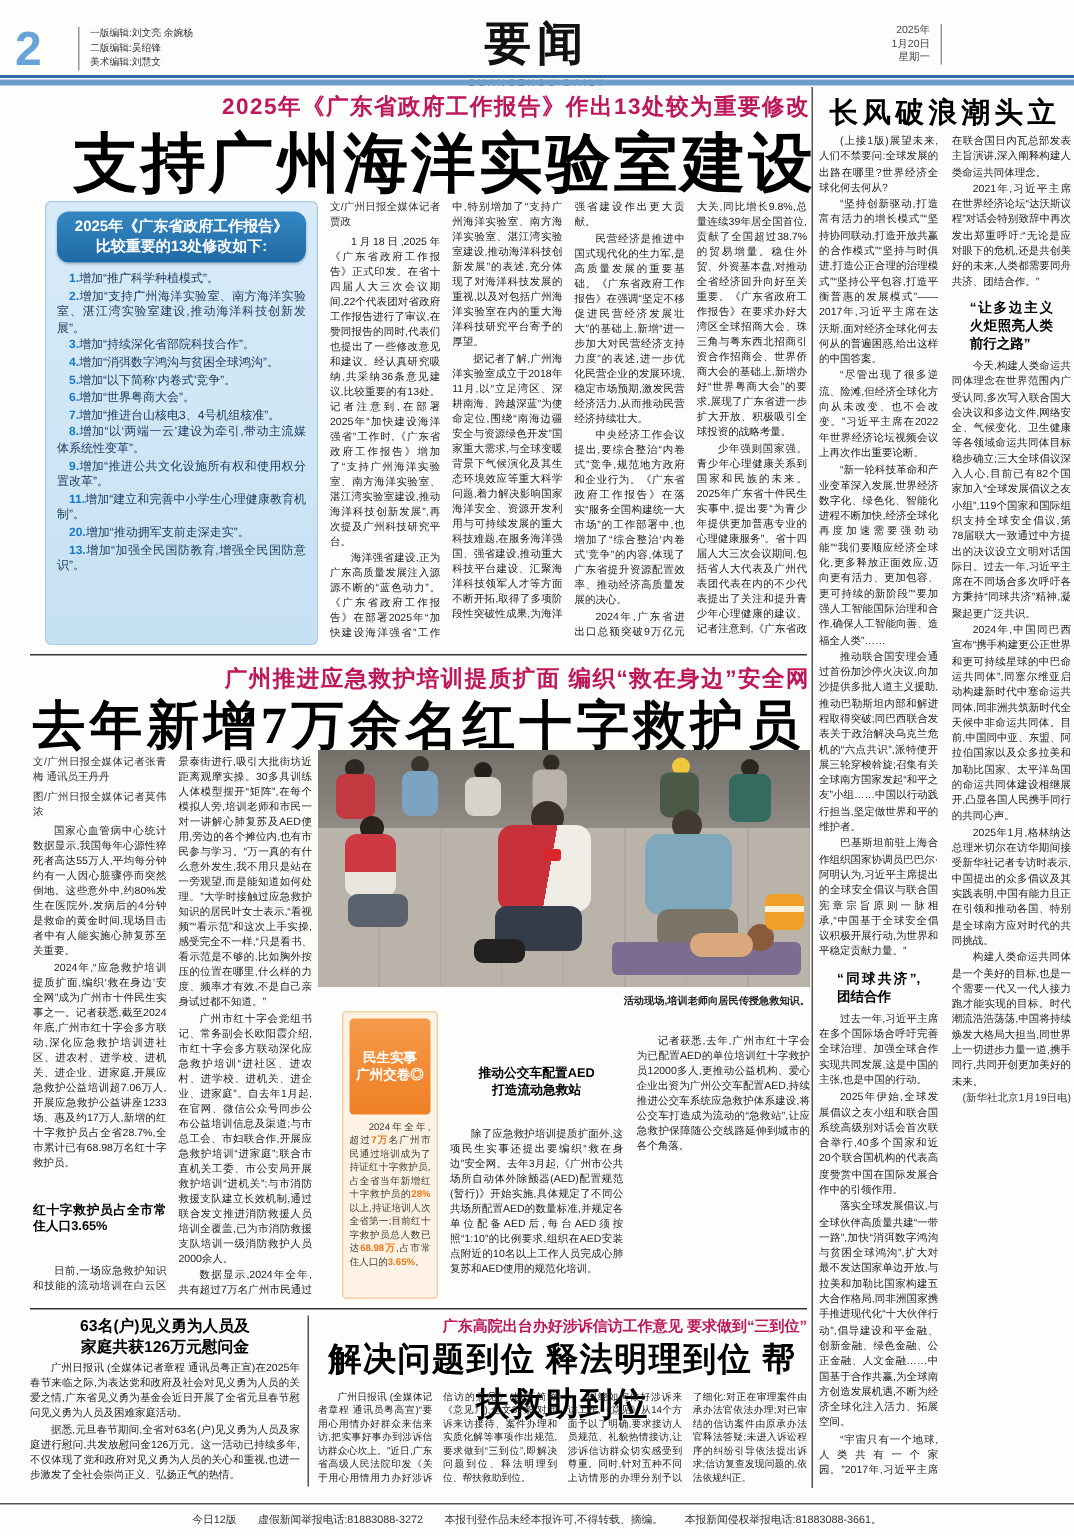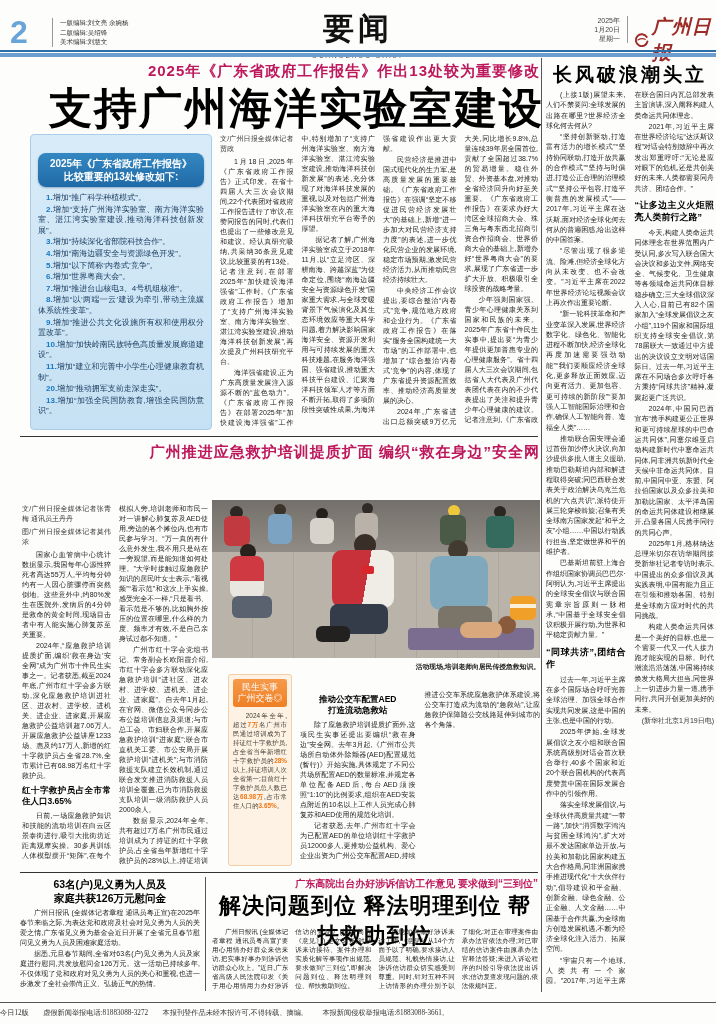"广州日报" div.hdr-logo { html: <div> <svg> <path></path> <path></path> </svg> <span>广州日报</span> </div> -> none }
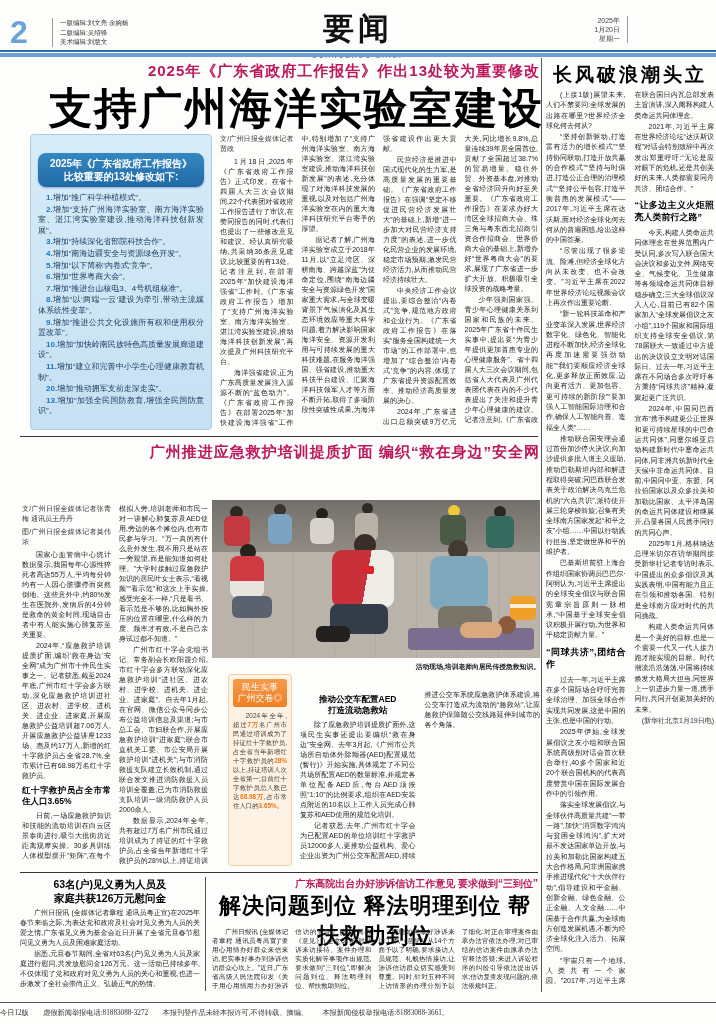"2025年《广东省政府工作报告》" .bluebox { padding: 18px 7px -> 6px 7px }
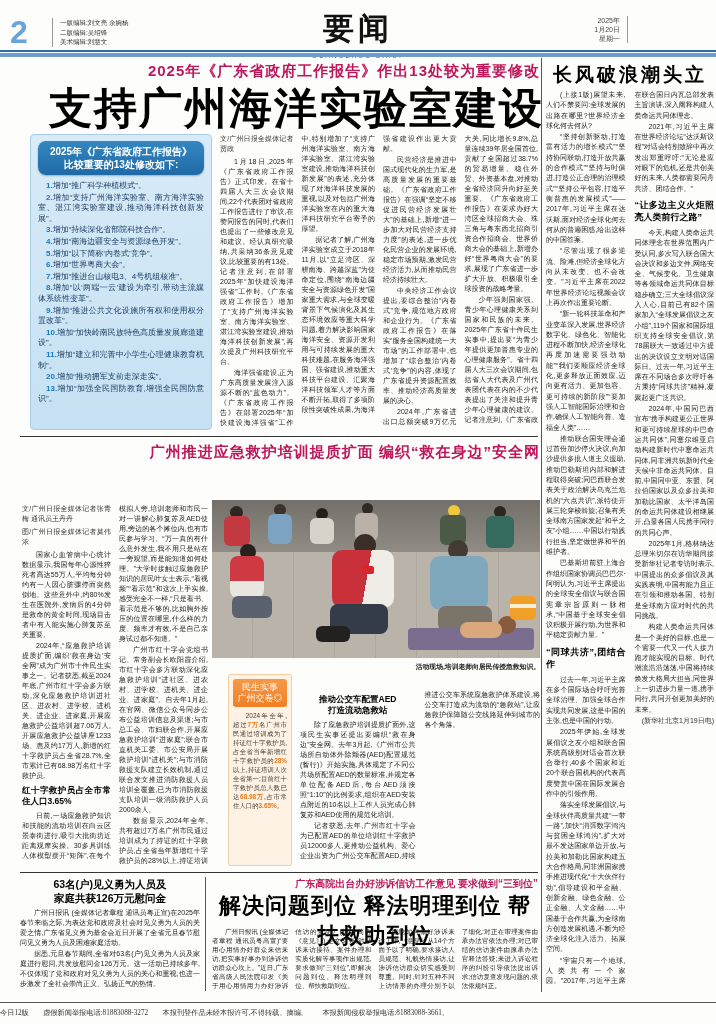"“让多边主义火炬照亮人类前行之路”" .rc-body h4 { margin: 5px 0 -> 5px 12px }
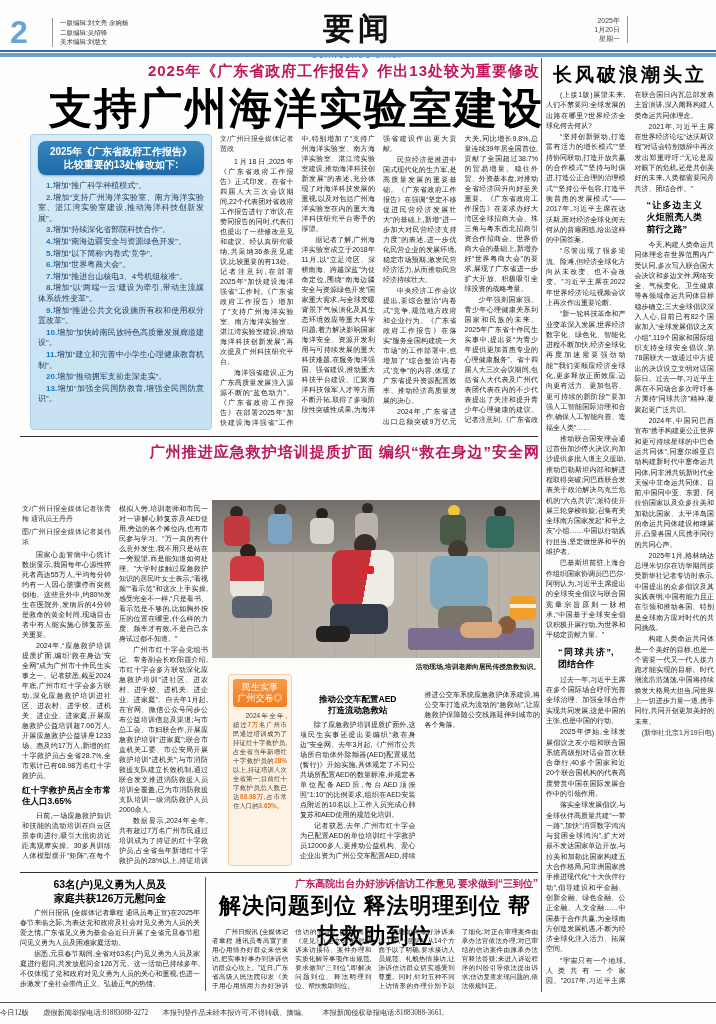"增加“南海边疆安全与资源绿色开发”。" span { text: 南海边疆安全与资源绿色开发 -> 消弭数字鸿沟与贫困全球鸿沟 }
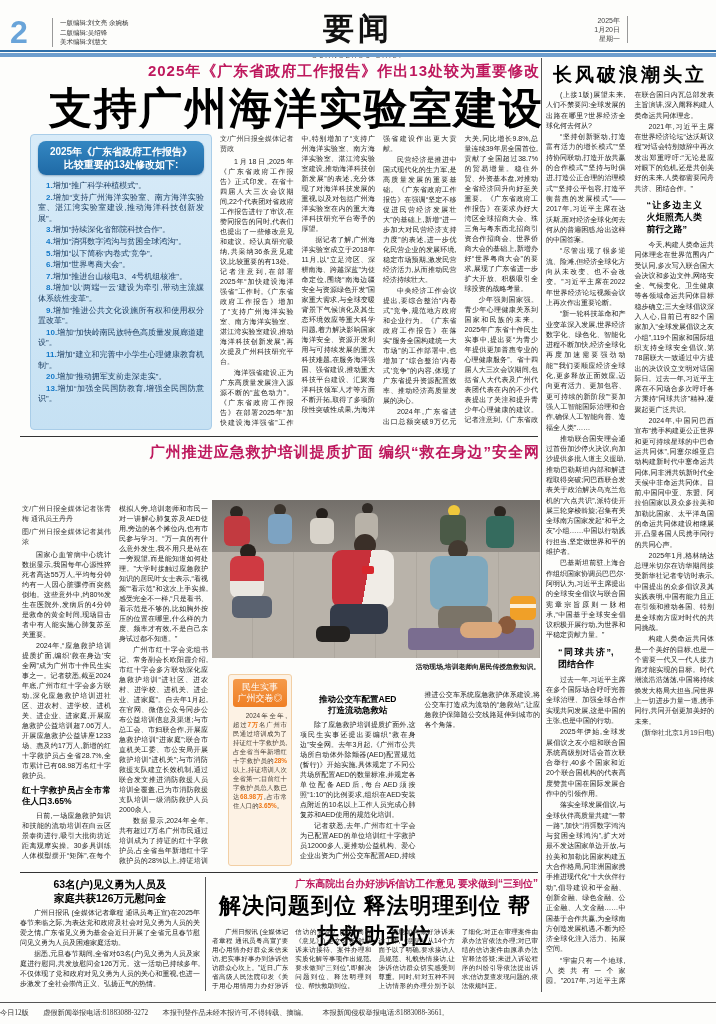"10.增加“加快岭南民族特色高质量发展廊道建设”。" div.bluebox-item { html: <div><span>10.</span><span>增加“加快岭南民族特色高质量发展廊道建设”。</span></div> -> none }
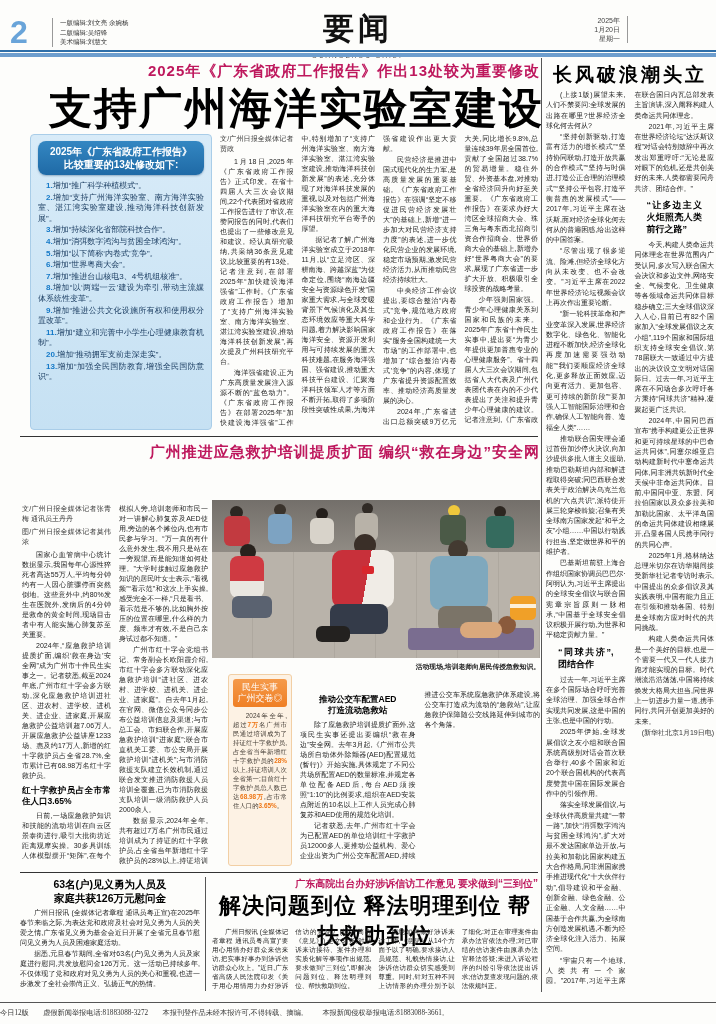"去年新增7万余名红十字救护员" div.rescue-headline { html: none -> <div>去年新增7万余名红十字救护员</div> }
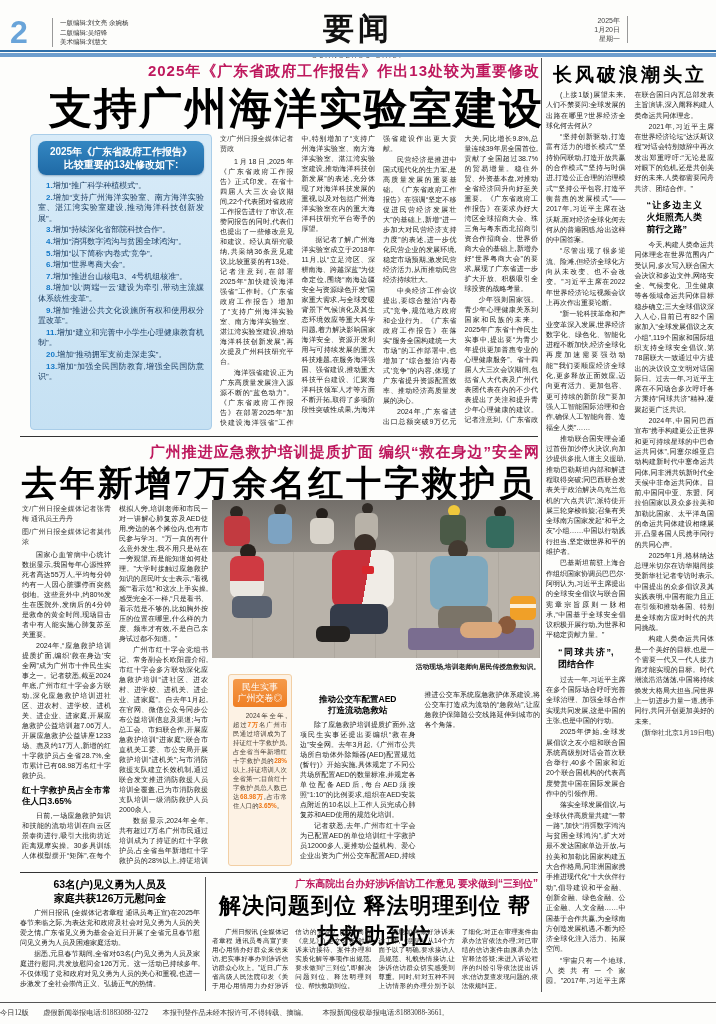"民生实事" .statbox .logo { font-weight: 400 -> 700; padding: 3px 2px -> 21px 2px }
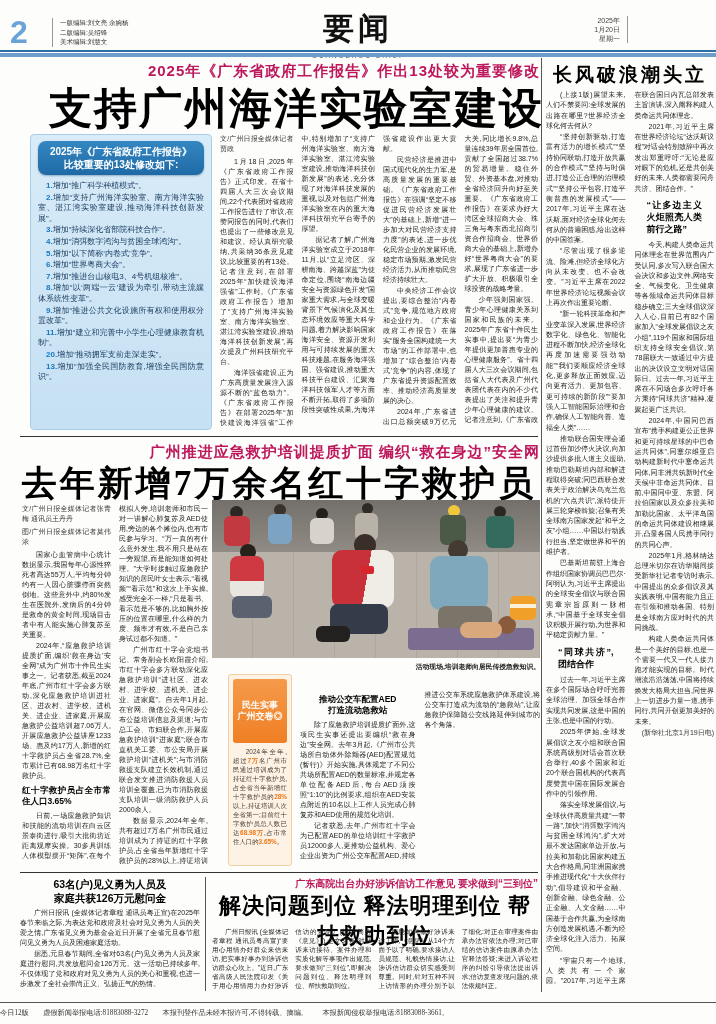"推动公交车配置AED" .bodytext h4 { margin: 4px 0 -> 20px 0 }
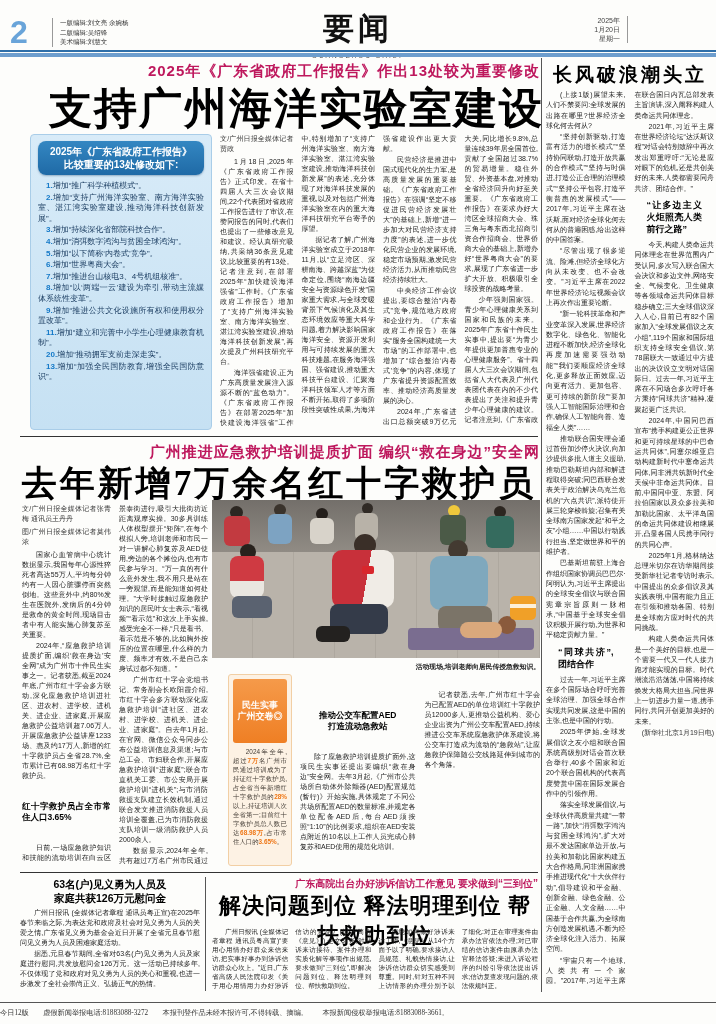"今日12版 虚假新闻举报电话:81883088-3272" .footer-text { font-family: Liberation Serif, serif -> none; text-align: left -> center }
